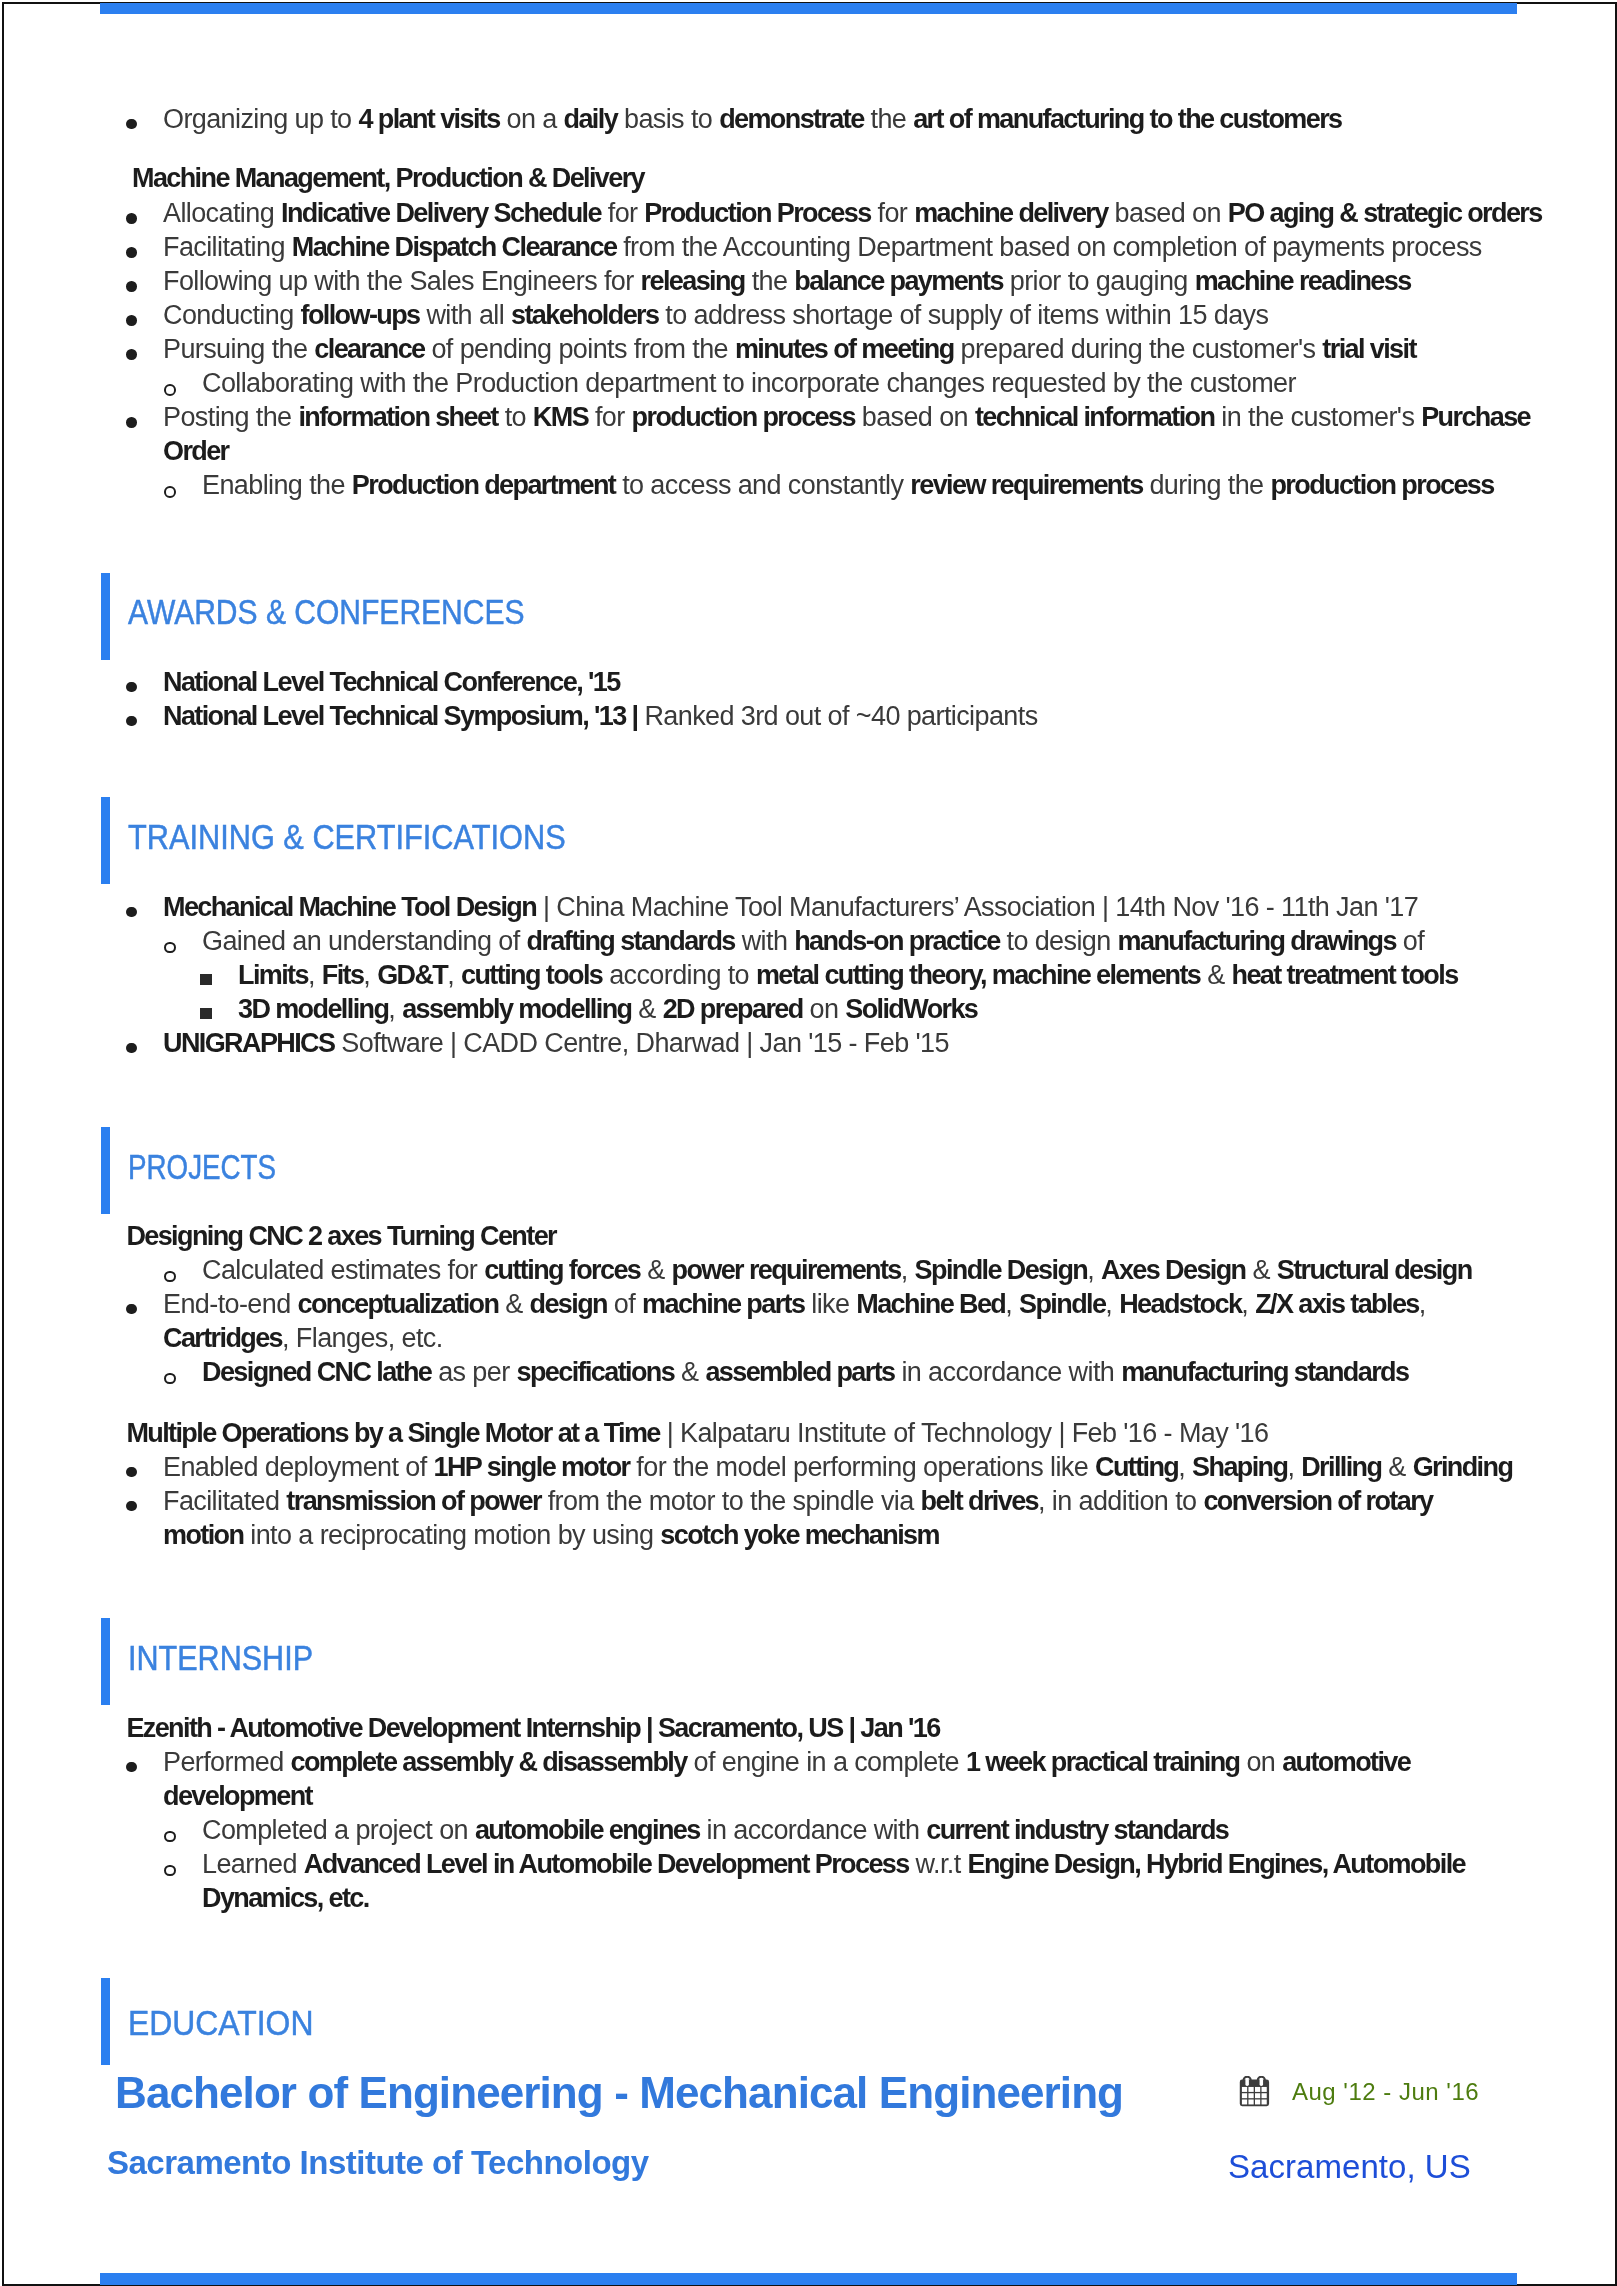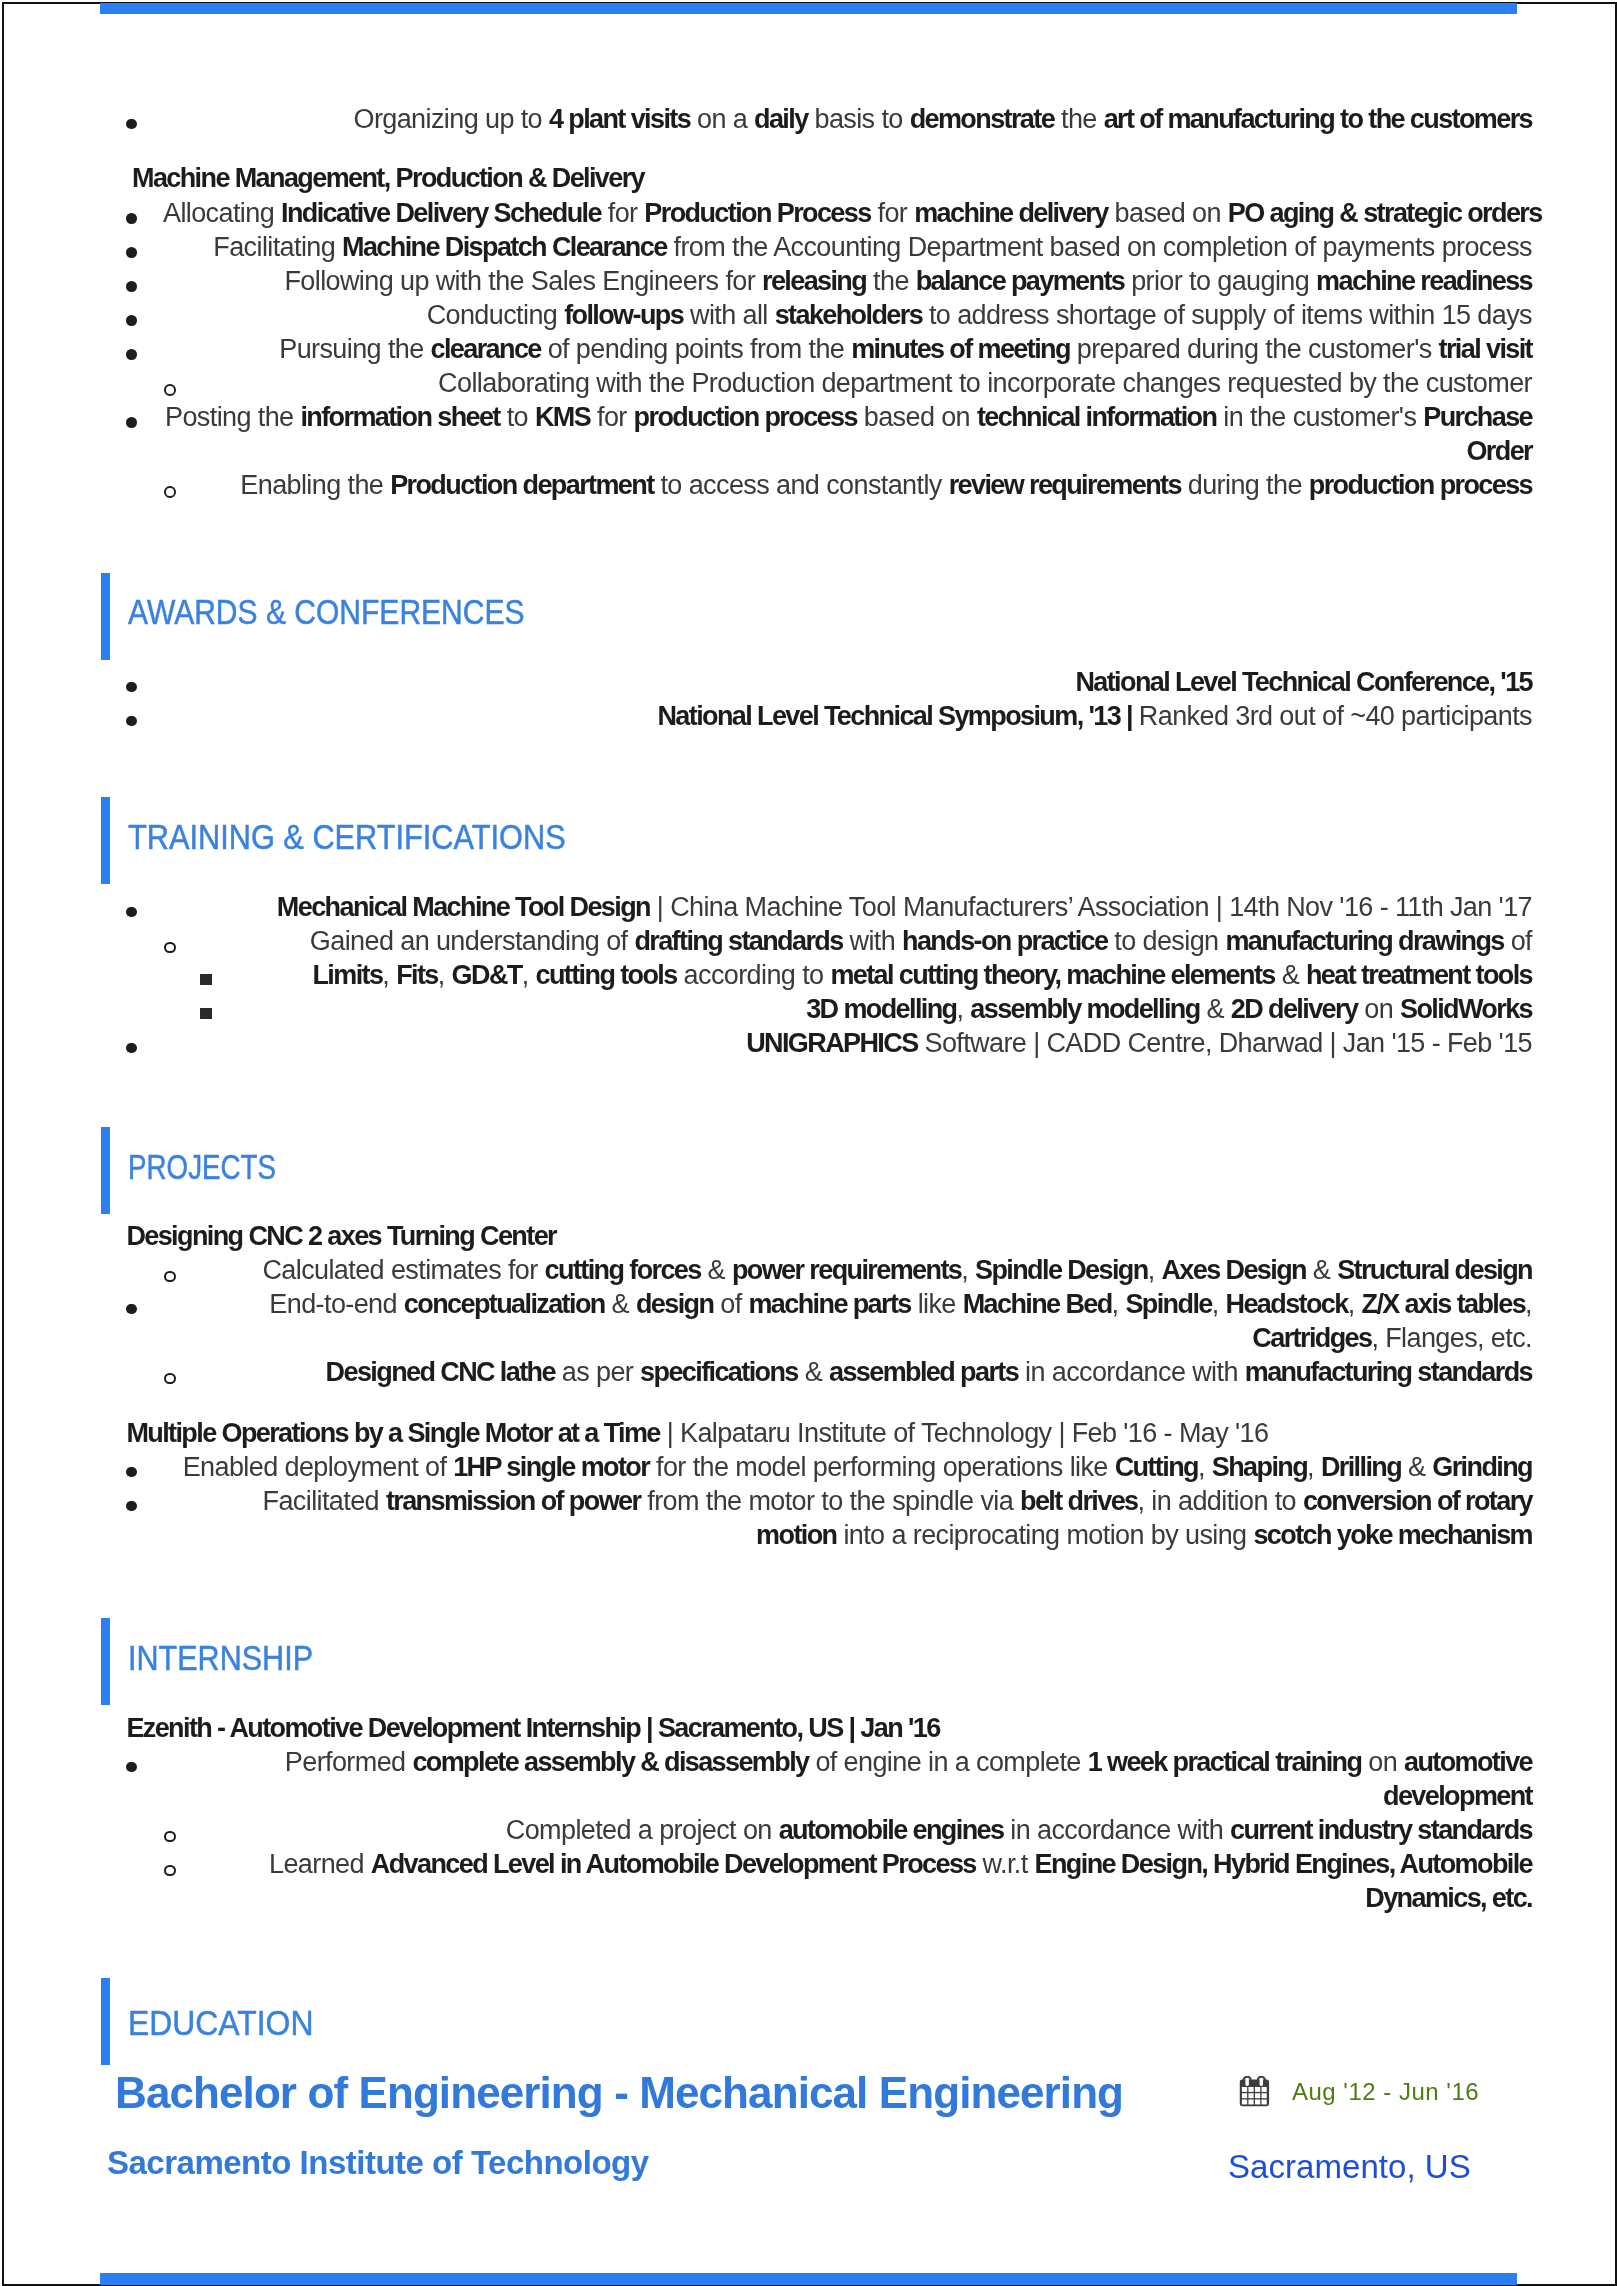"Organizing up to 4 plant" .li { text-align: right -> none }
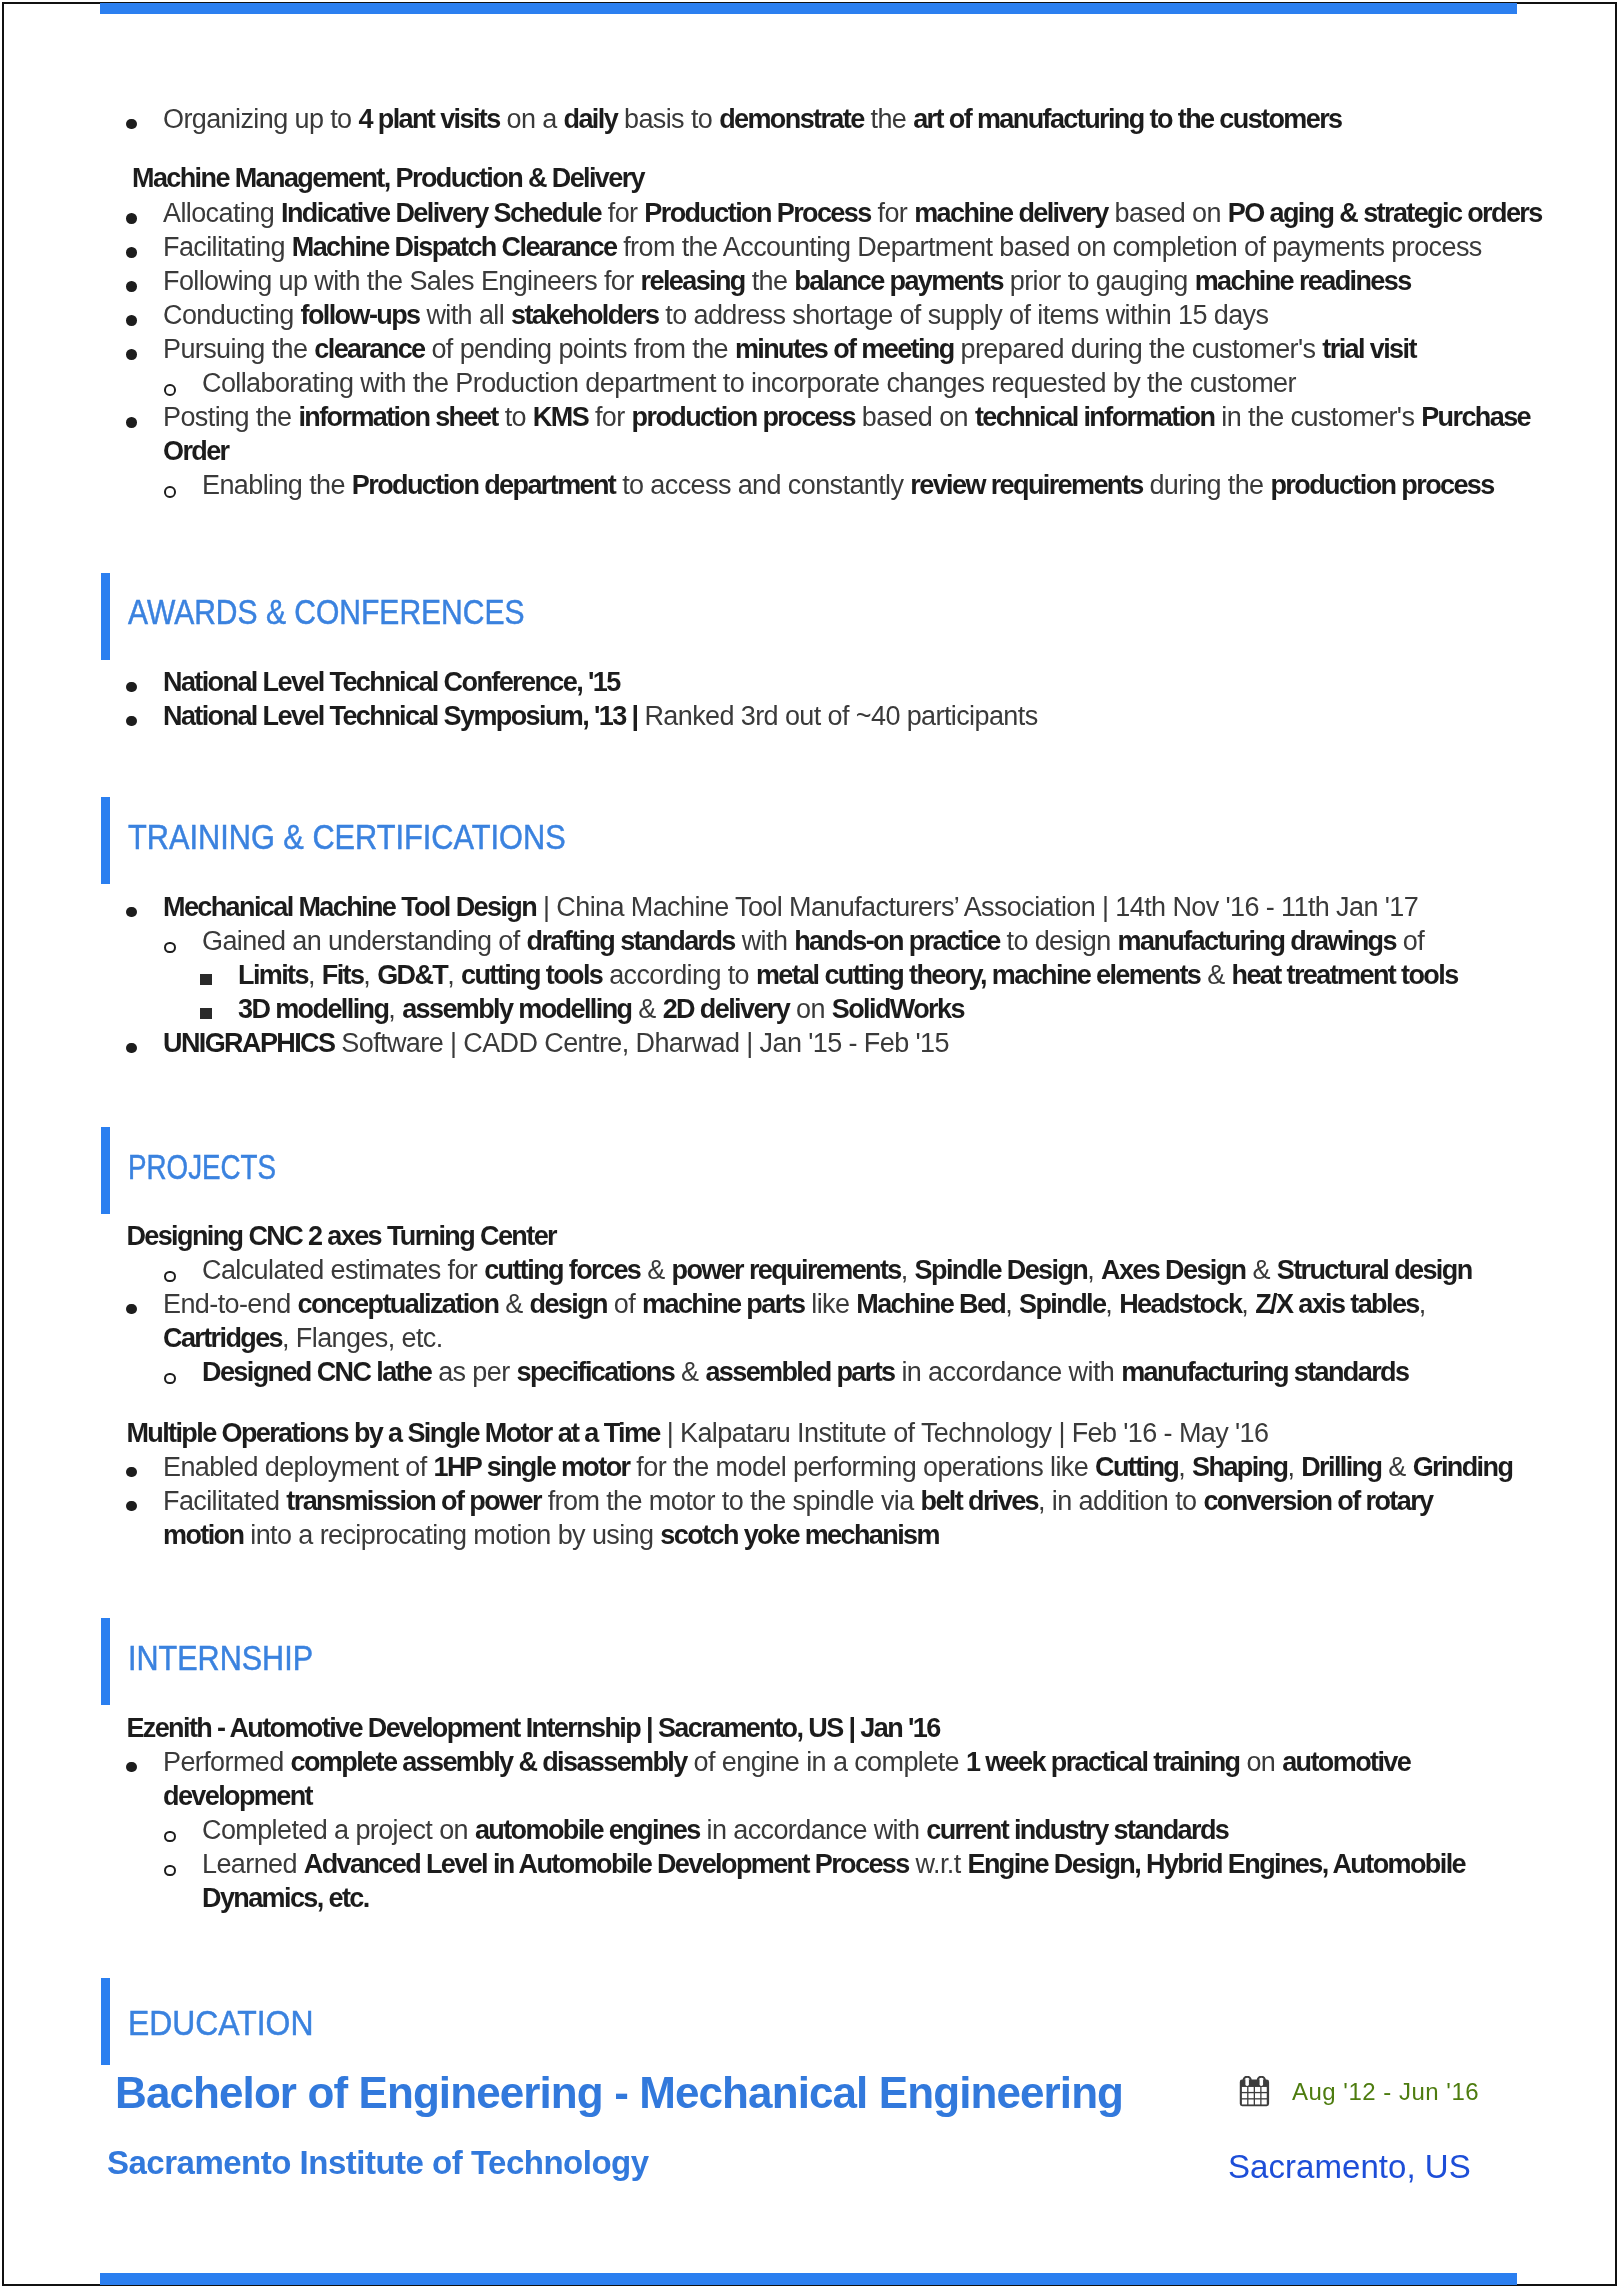"2D delivery" b { text: delivery -> prepared }
